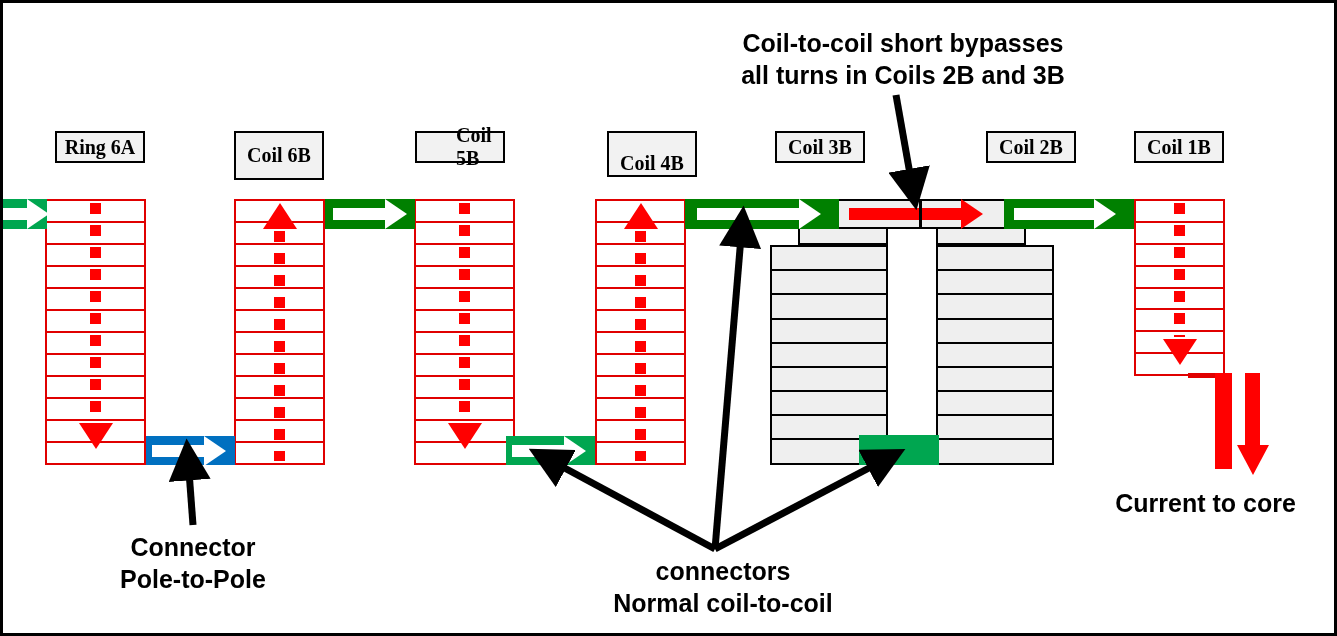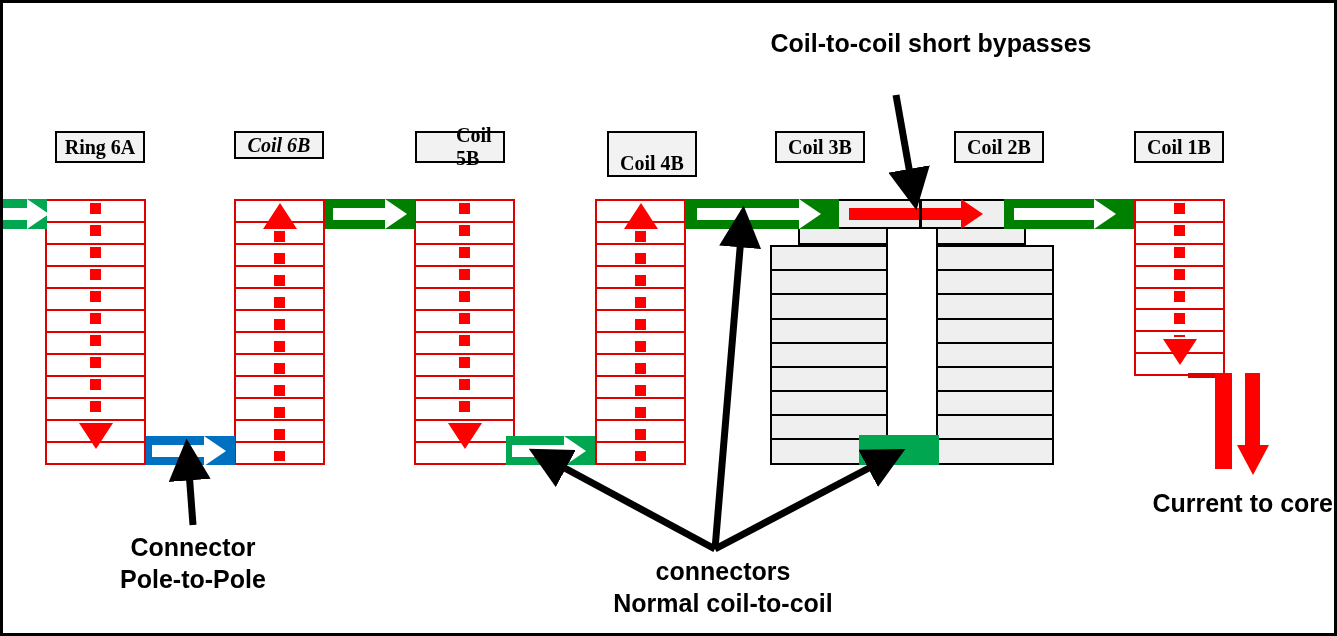"Coil-to-coil short bypasses" div.abs { left: 728px -> 700px }
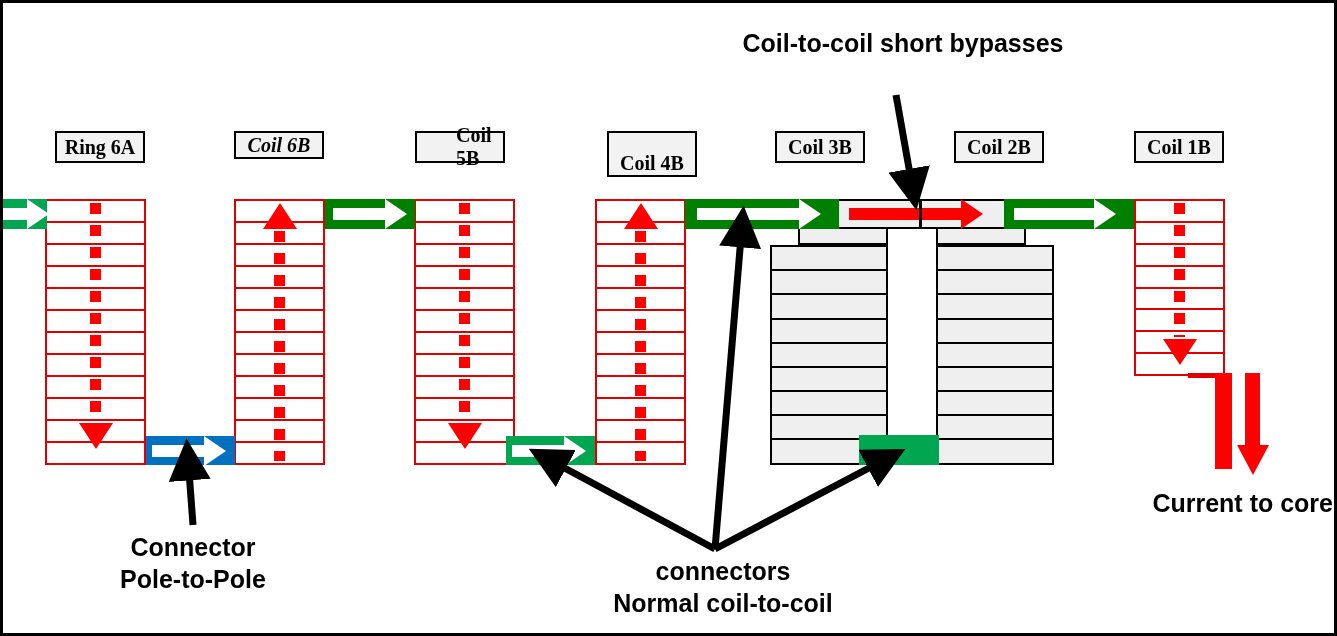"all turns in Coils 2B" div { html: none -> <div>all turns in Coils 2B and 3B</div> }
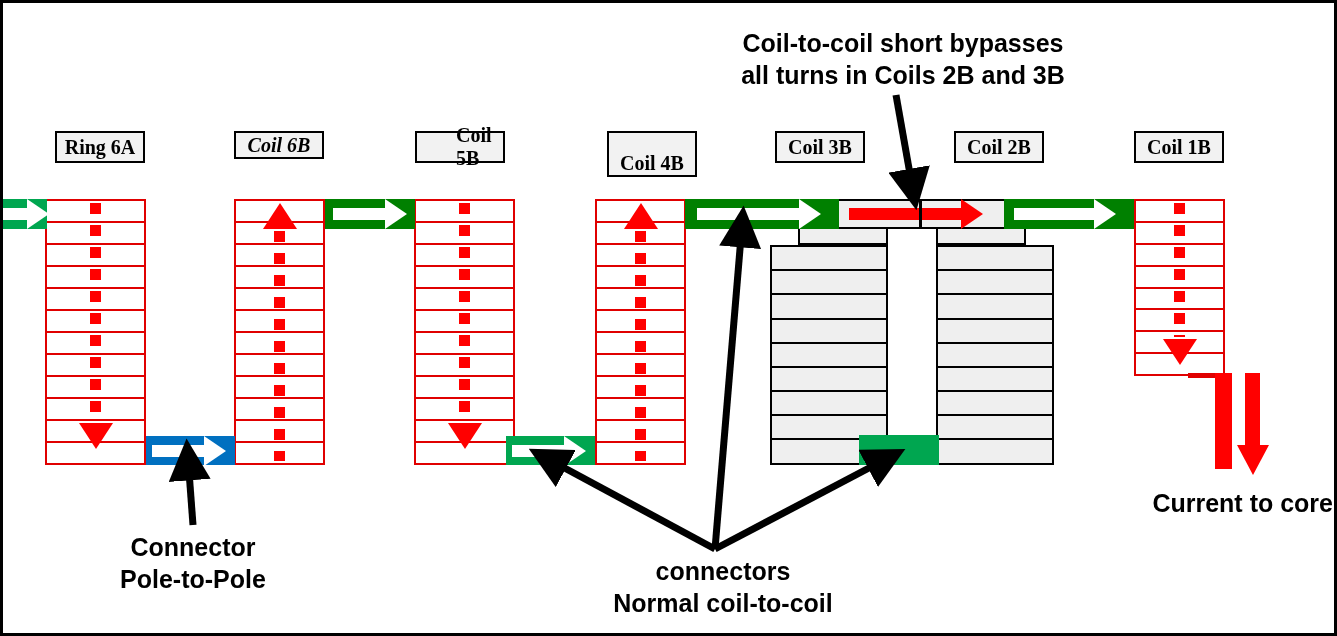"Coil 6B" div.abs { font-style: italic -> none; height: 28px -> 49px }
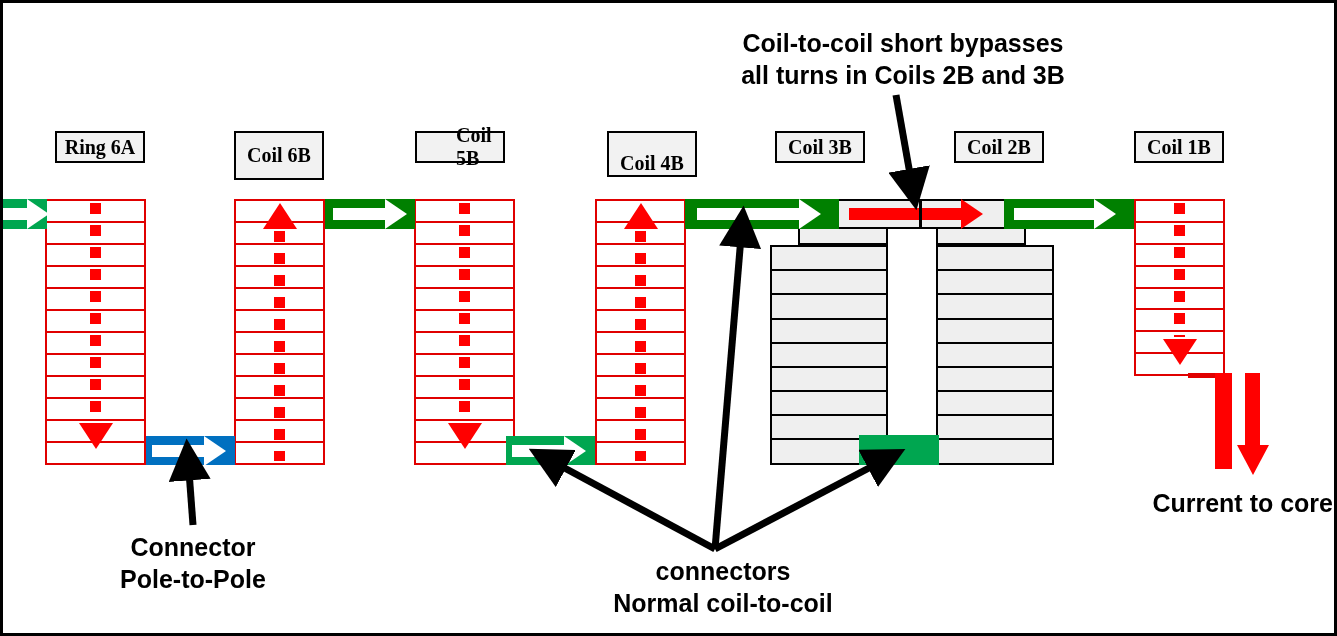"Coil 2B" div.abs { left: 951px -> 983px }
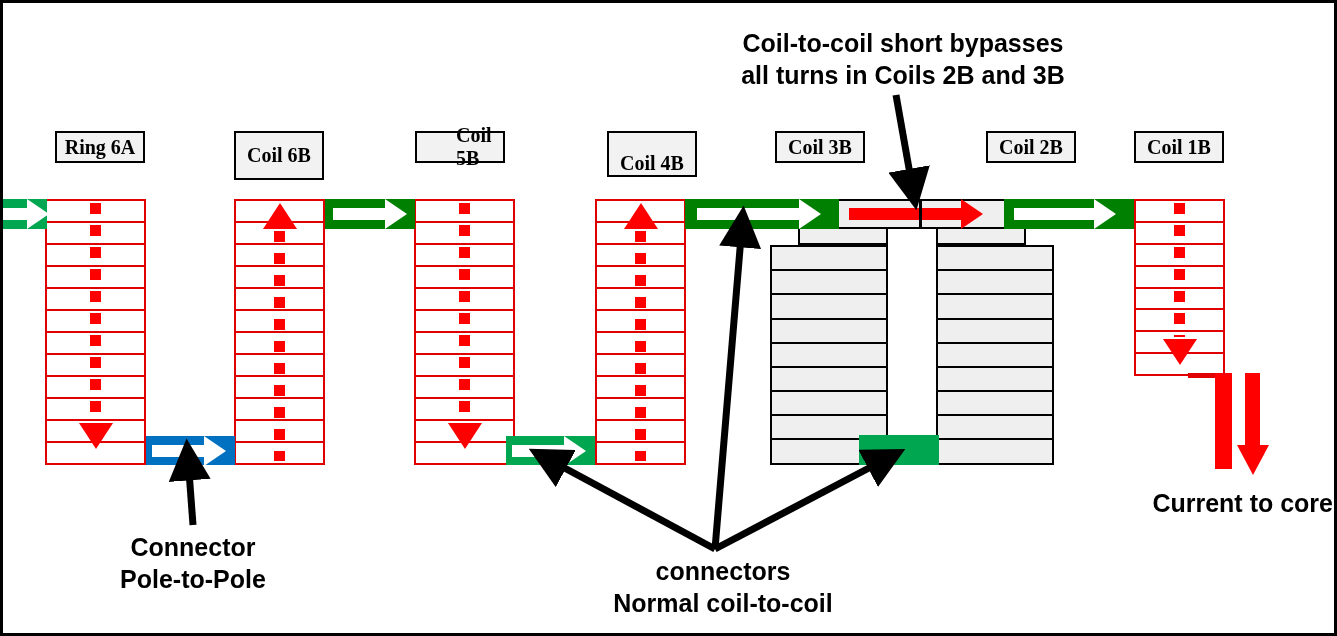"Current to core" div.abs { text-align: right -> none }
